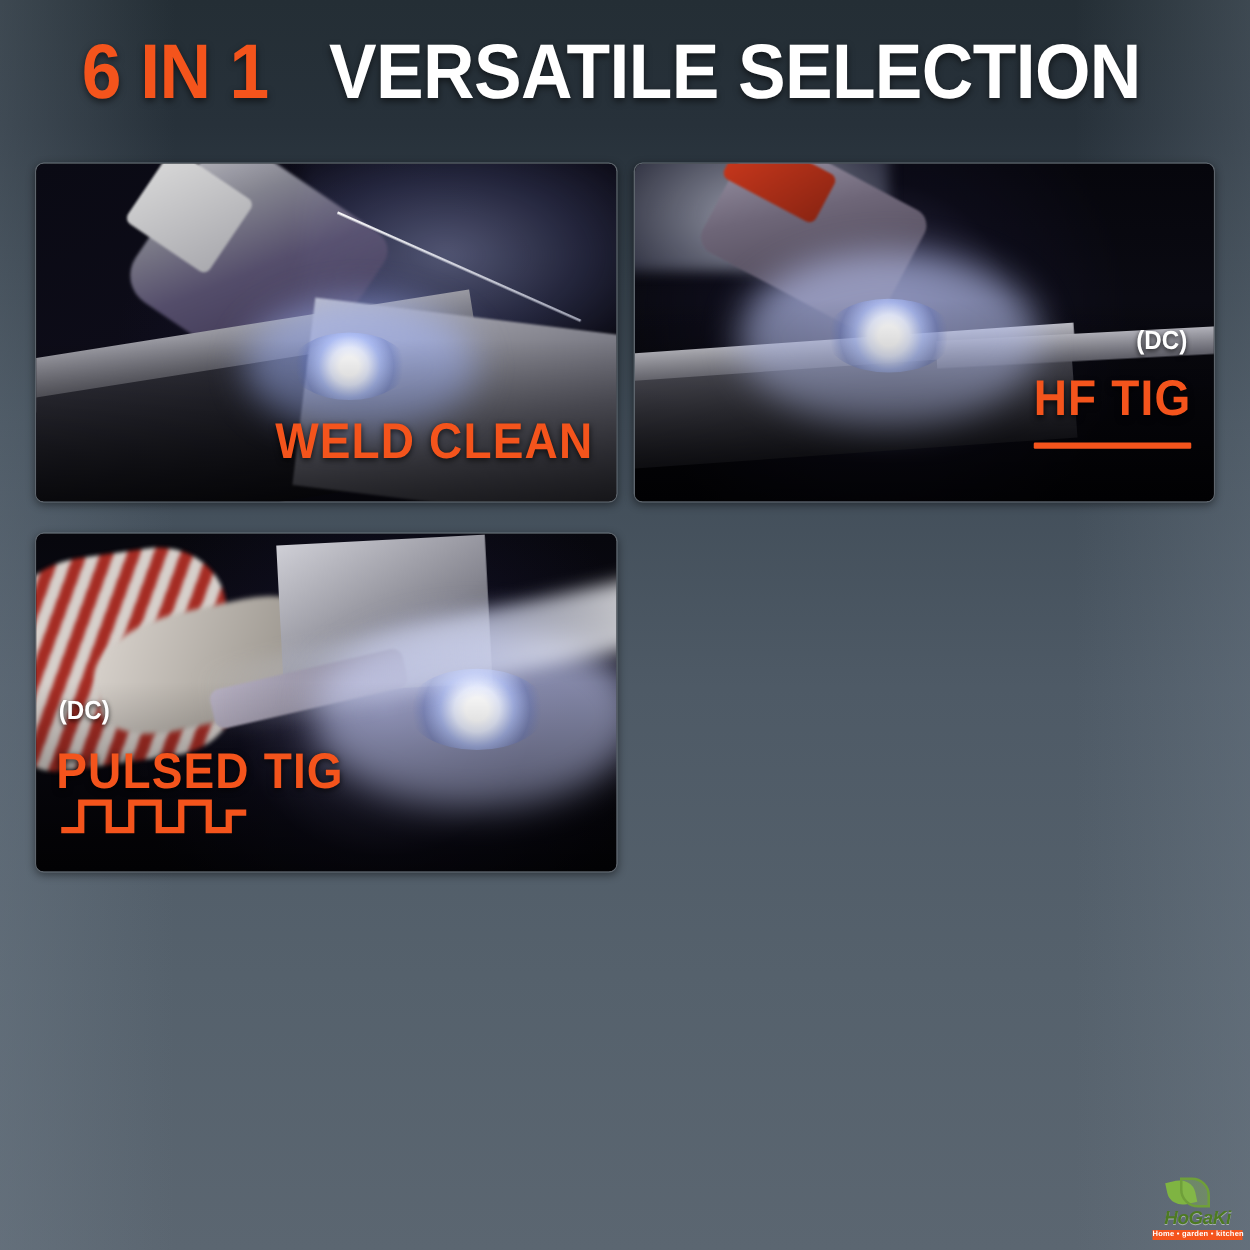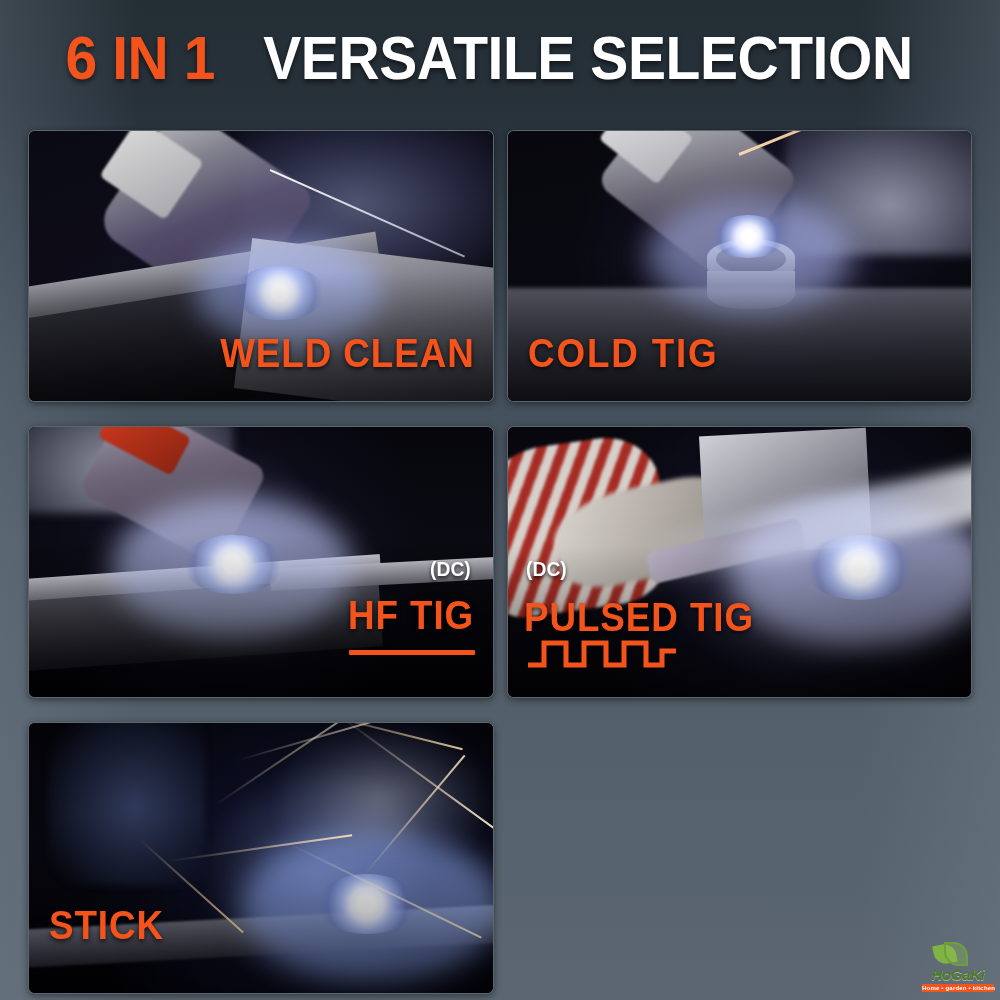"COLD TIG" div.panel { html: <div> <div> <div></div> <div></div> <div></div> <div></div> <div></div> <div></div> <div></div> <div></div> <div></div> <div></div> <div></div> <div></div> </div> <div>COLD TIG</div> </div> -> none }
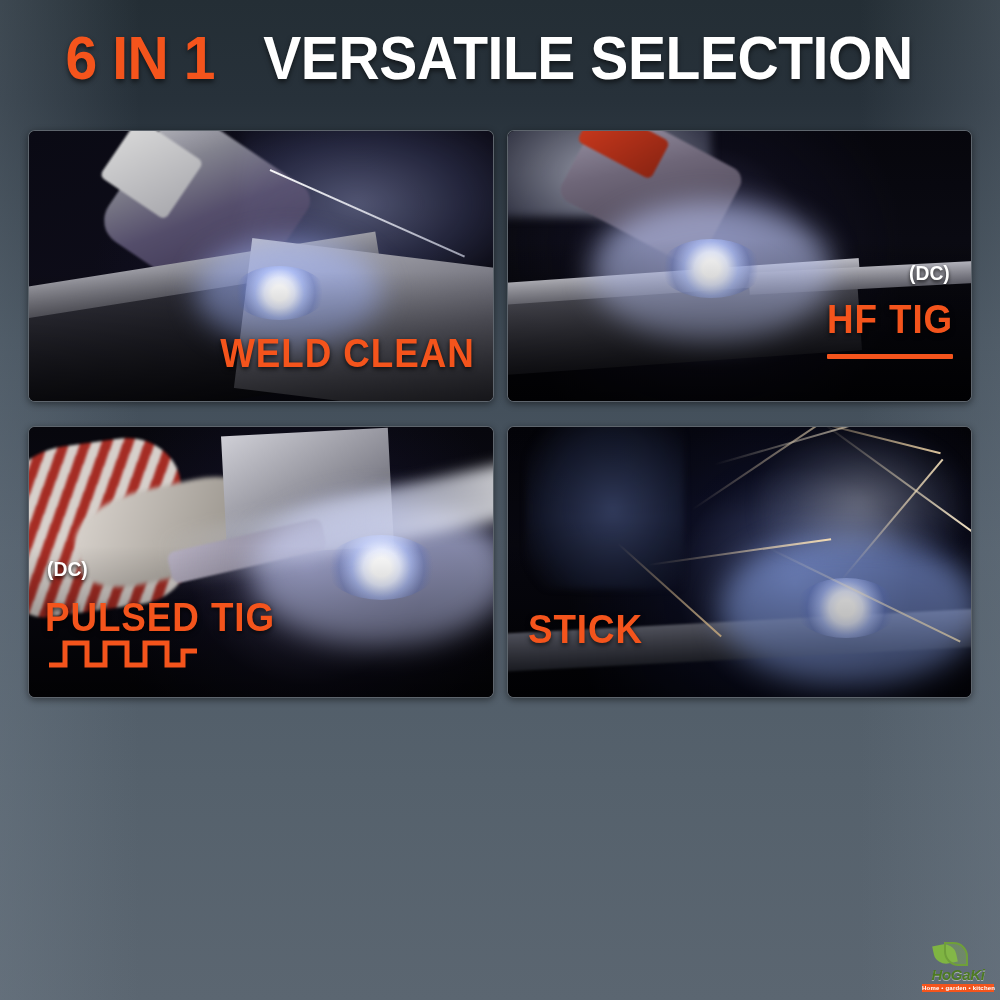"STICK" div.panel { html: <div> <div> <div></div> <div></div> <div></div> <div></div> <div></div> <div></div> <div></div> <div></div> <div></div> <div></div> <div></div> <div></div> <div></div> <div></div> <div></div> </div> <div>STICK</div> </div> -> none }
